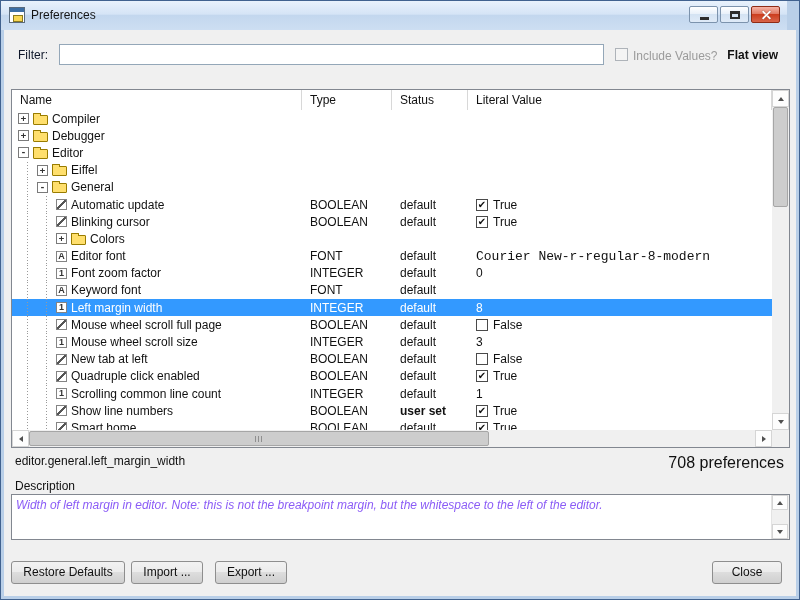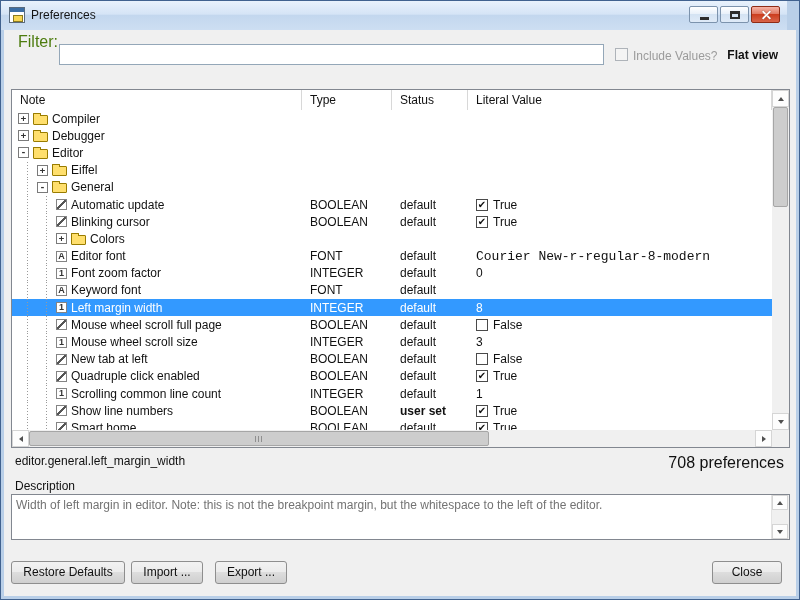"Filter:" .filter-label { color: #4d7c0f -> #0f172a; font-size: 16px -> 12px; top: 3px -> 18px }
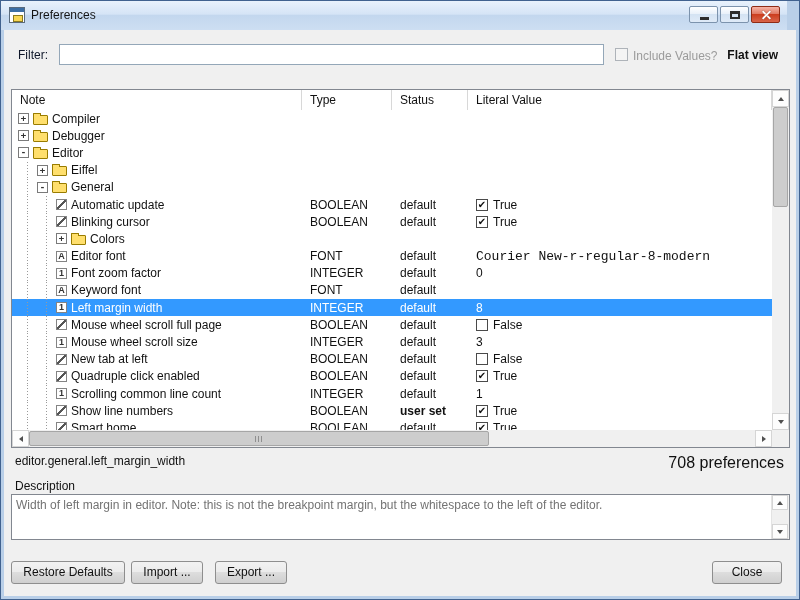"Note" div.th { text: Note -> Name }
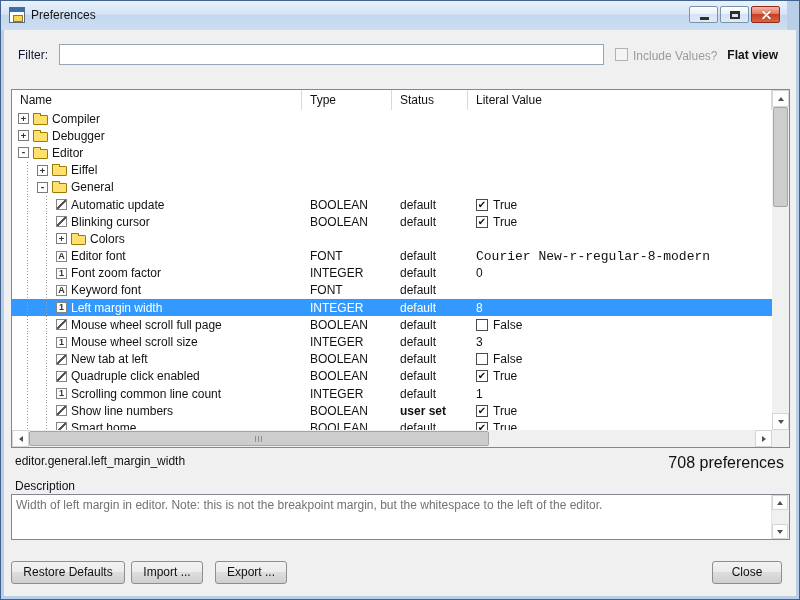"Width of left margin in" .desc-text { color: #737373 -> #8b5cf6; font-style: none -> italic }
